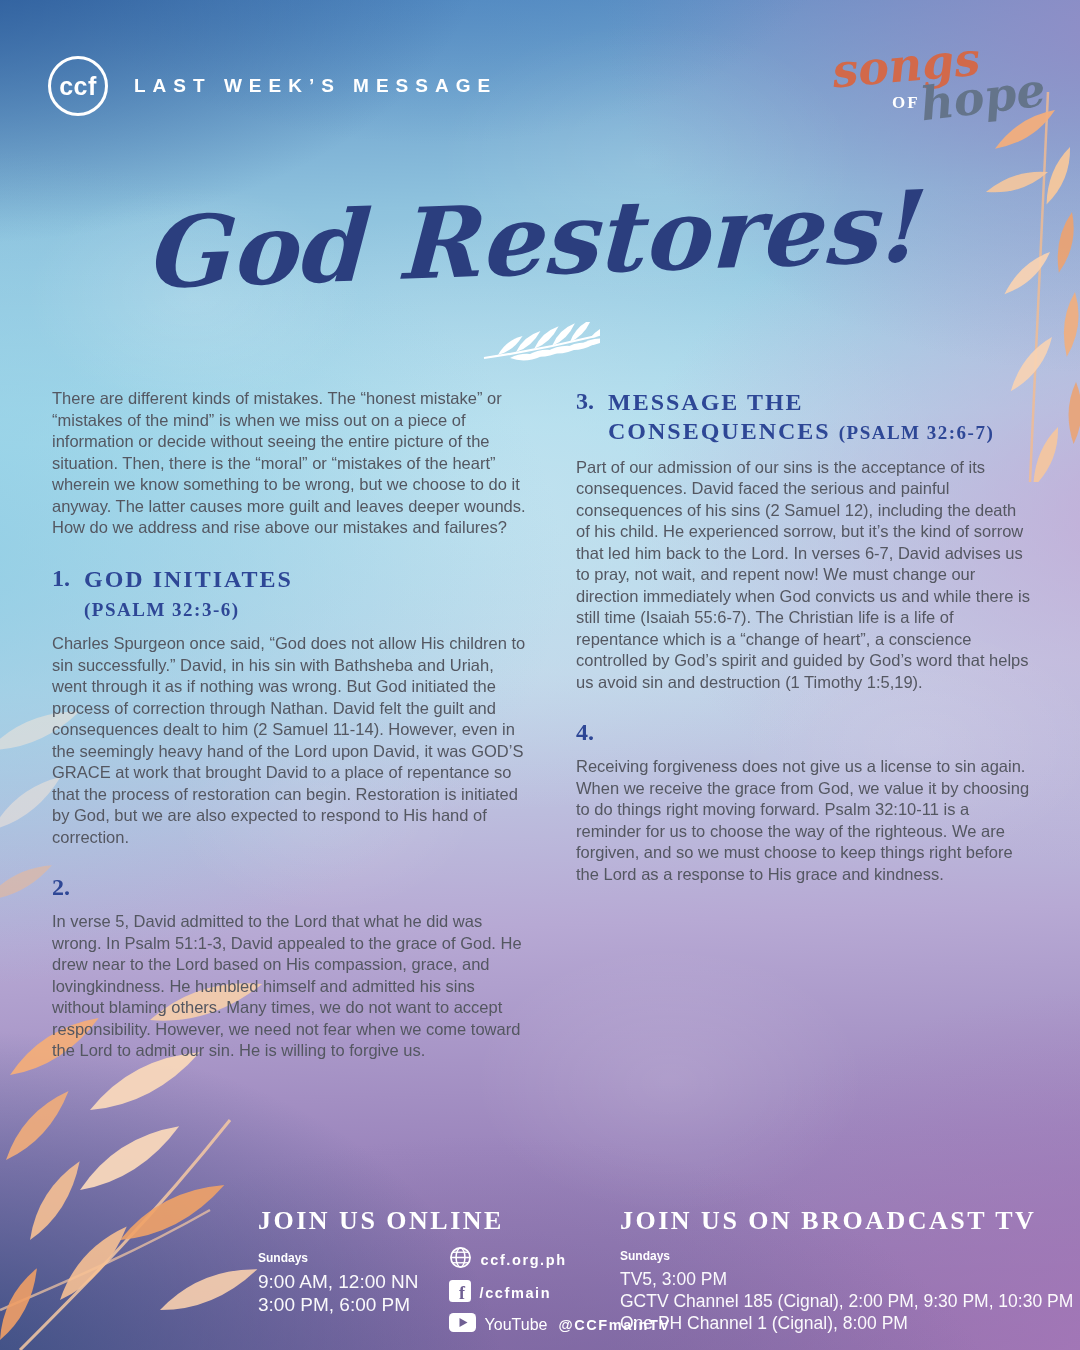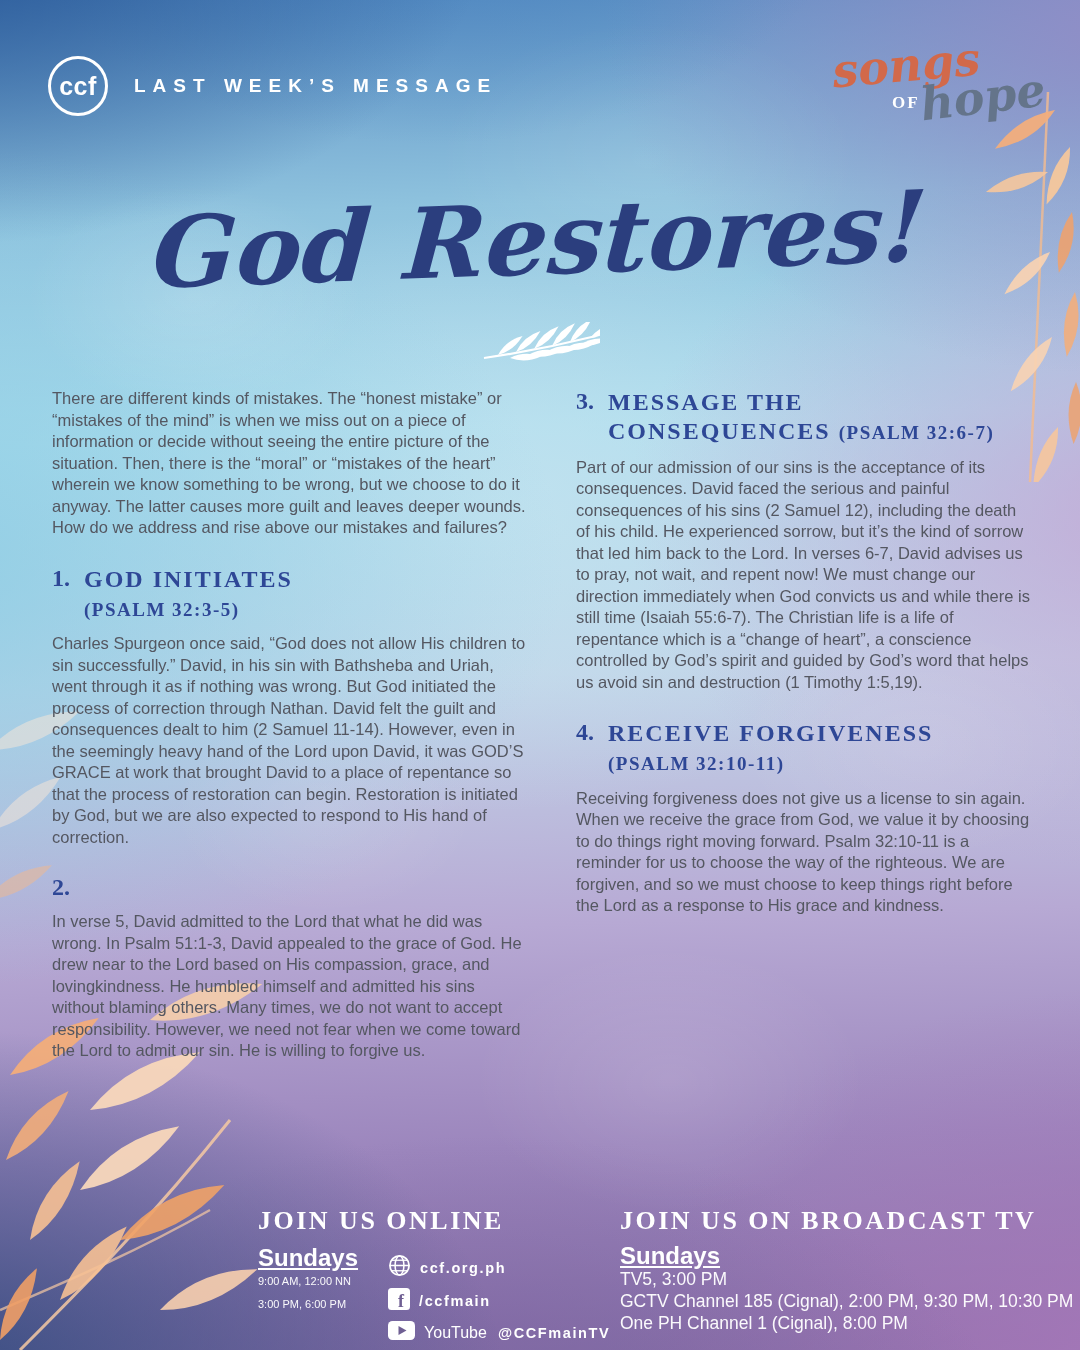"(PSALM 32:3-5)" span.sec-ref { text: 32:3-5 -> 32:3-6 }
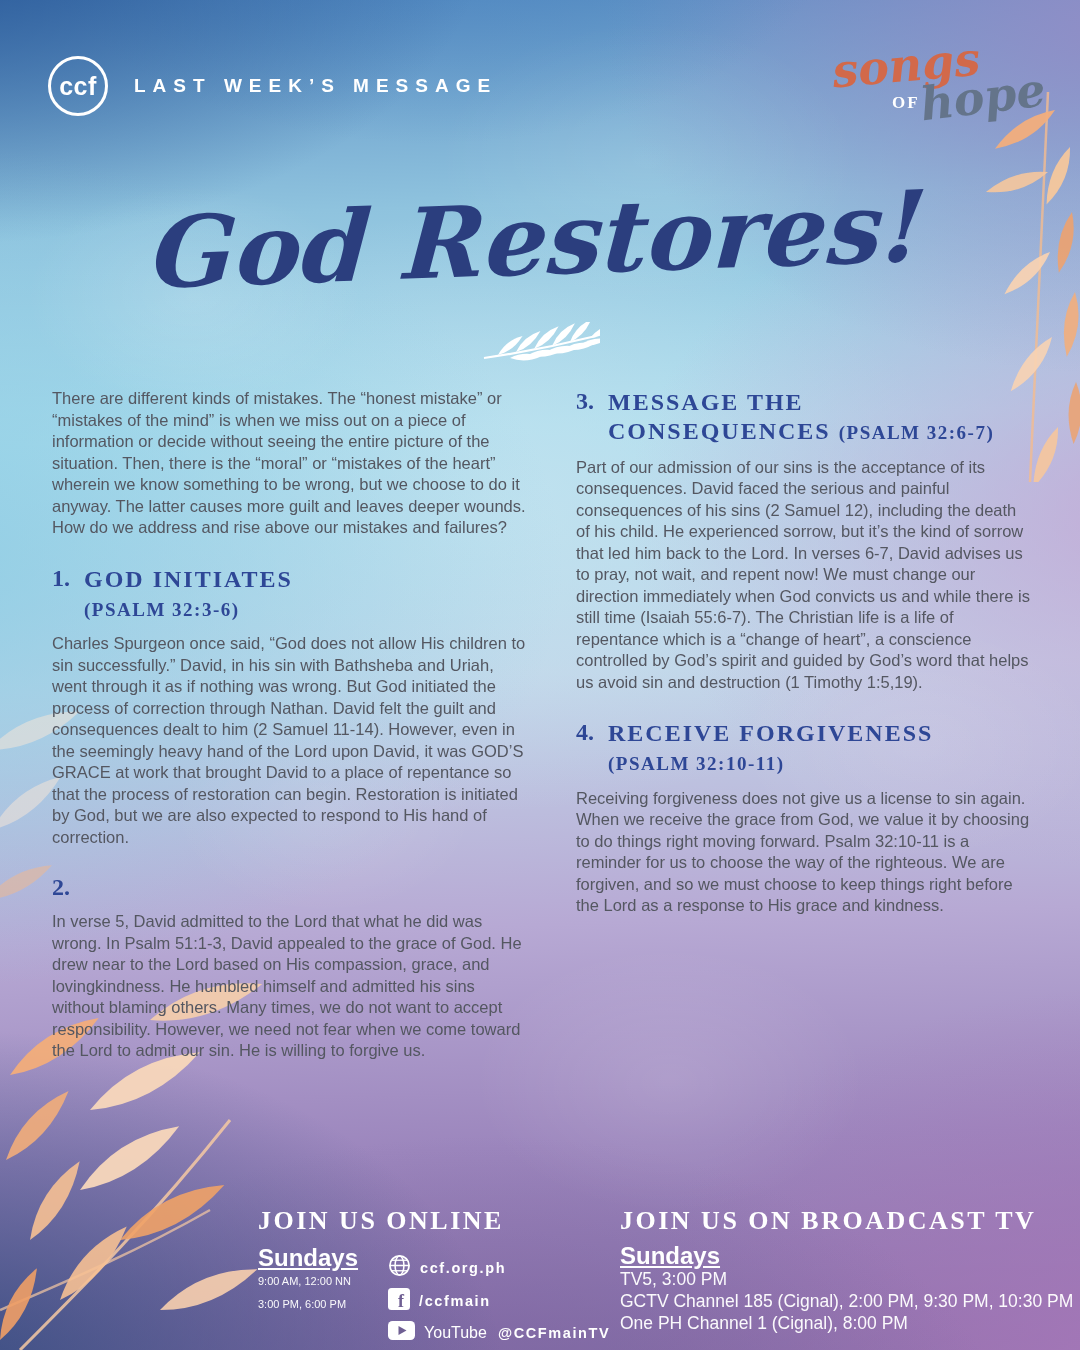"RECEIVE FORGIVENESS" span.sec-text { html: <span> <span>RECEIVE FORGIVENESS</span><br> <span>(PSALM 32:10-11)</span> </span> -> none }
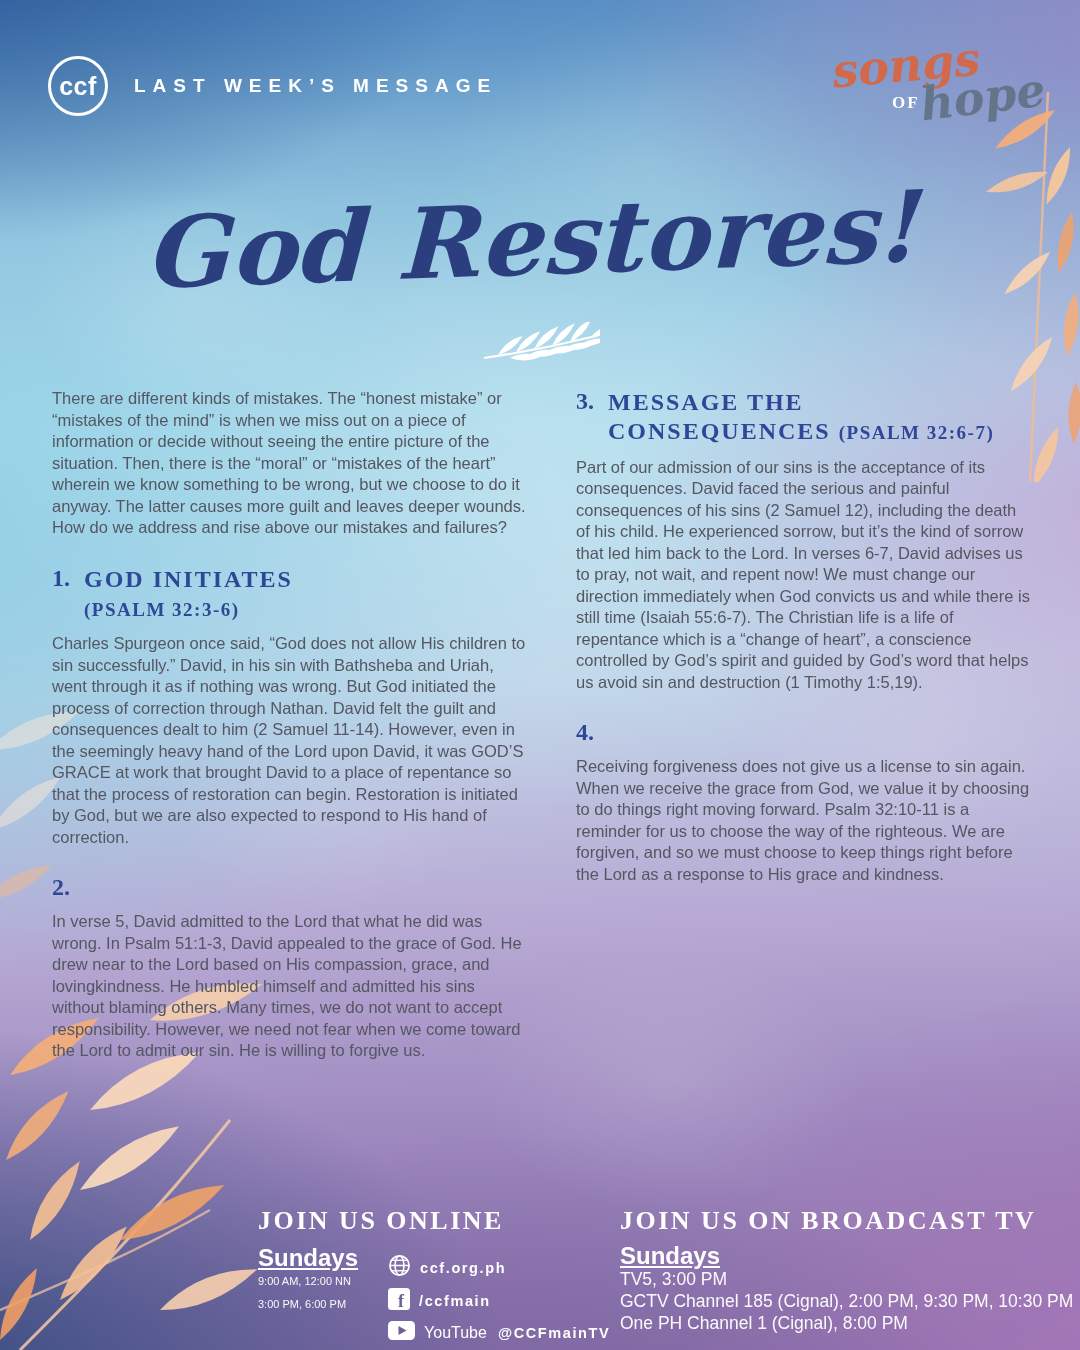"Sundays" .sched-day,.bc-day { font-size: 24px -> 12px; text-decoration: underline -> none }
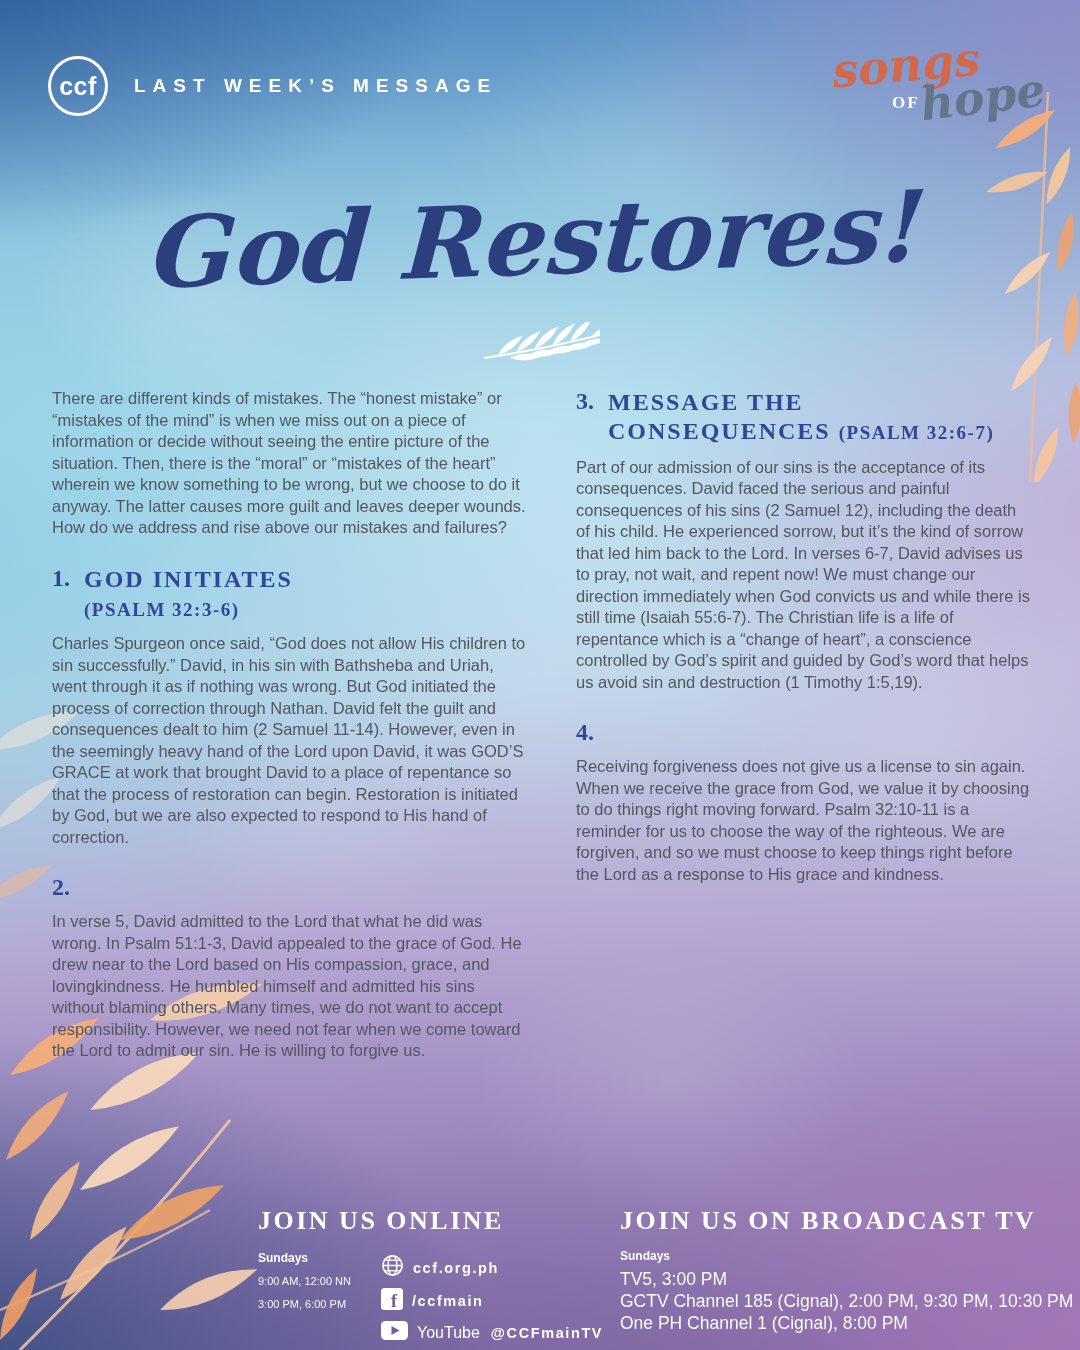"ccf.org.ph" .links { margin-top: 8px -> 0 }
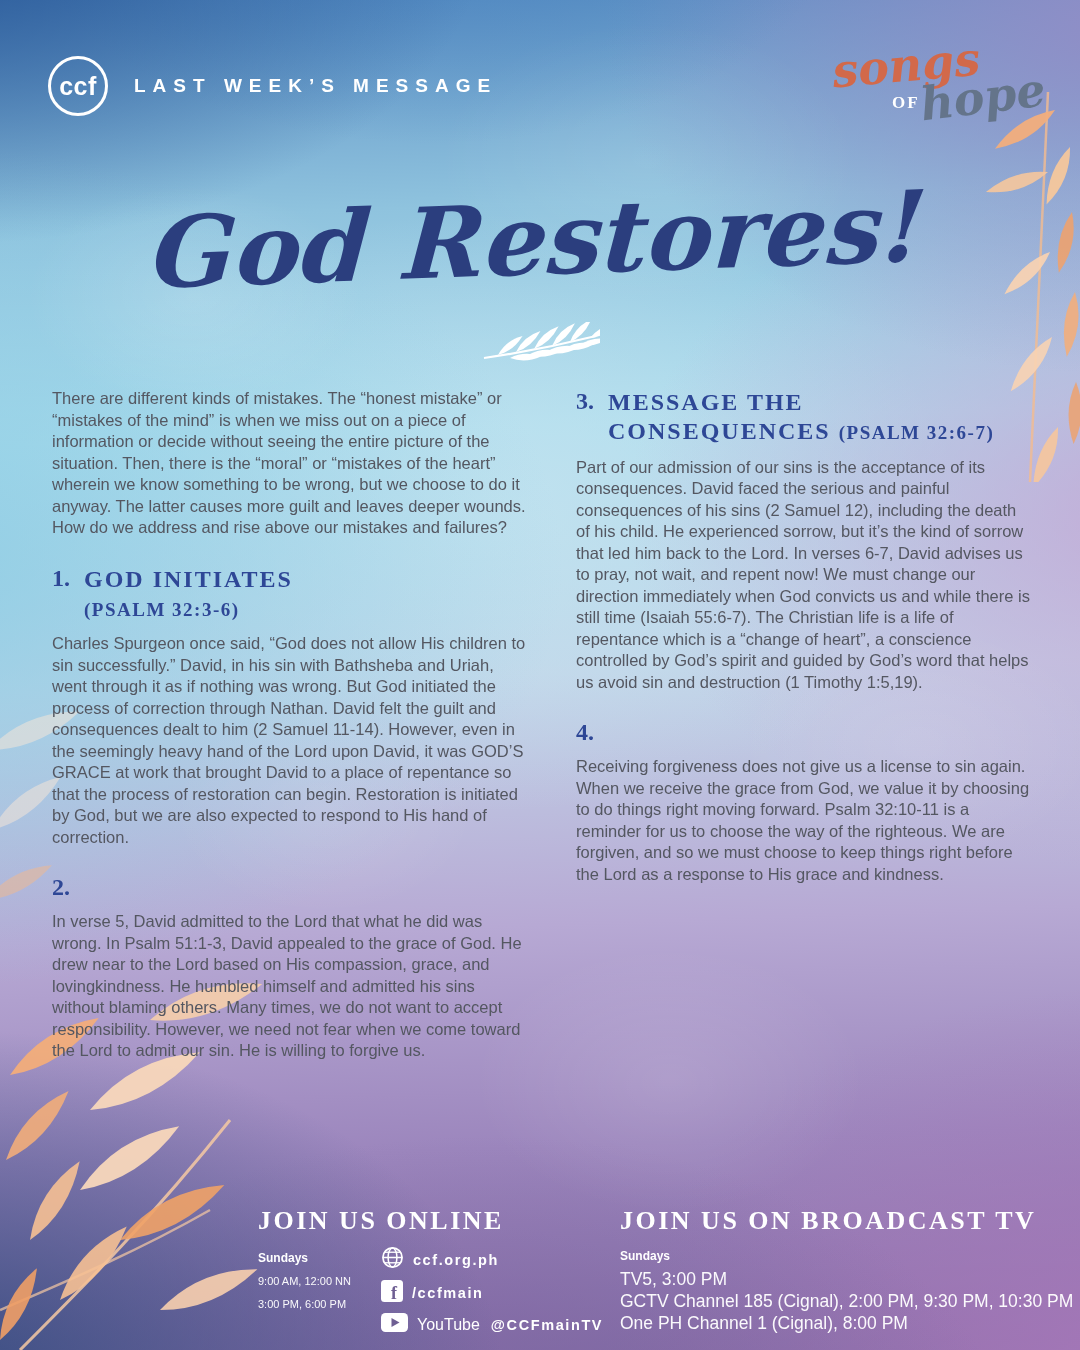"9:00 AM, 12:00 NN" .sched-time { font-size: 11px -> 19px }
